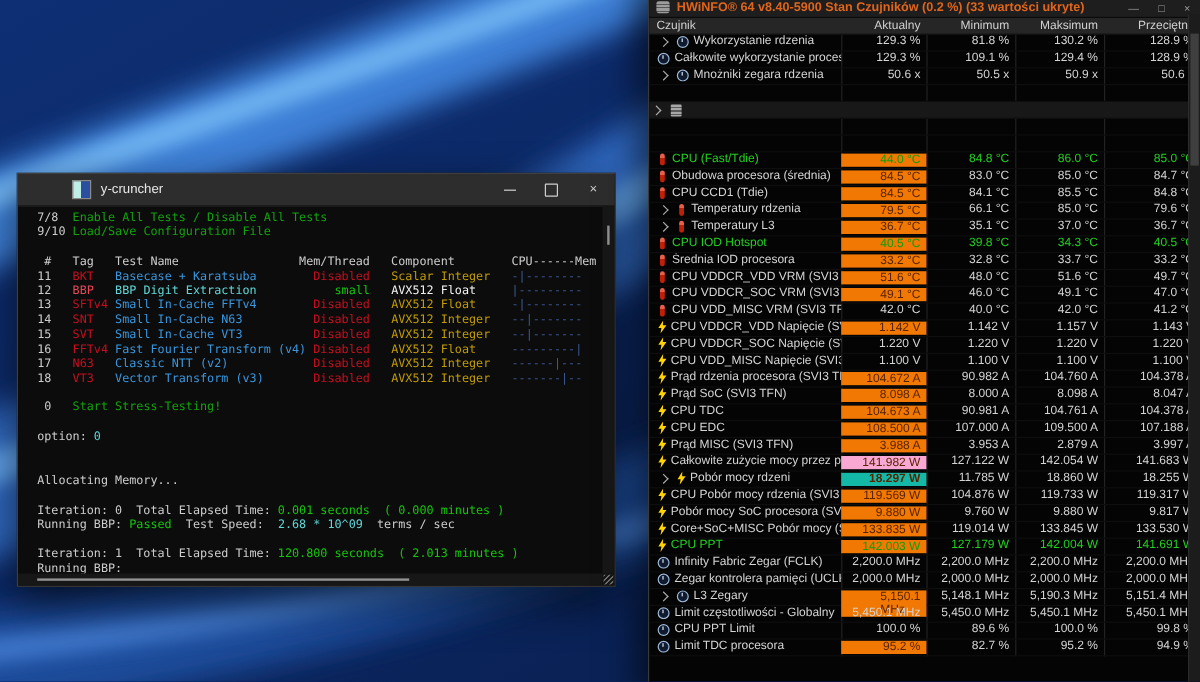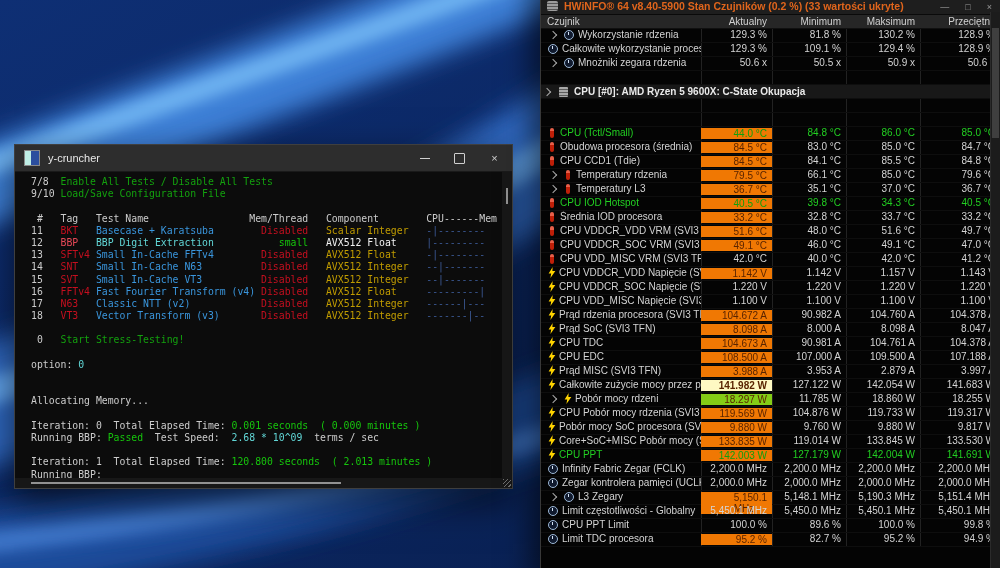"CPU [#0]: AMD Ryzen 5" span { html: <span>CPU [#0]: AMD Ryzen 5 9600X: C-State Okupacja</span> -> none }
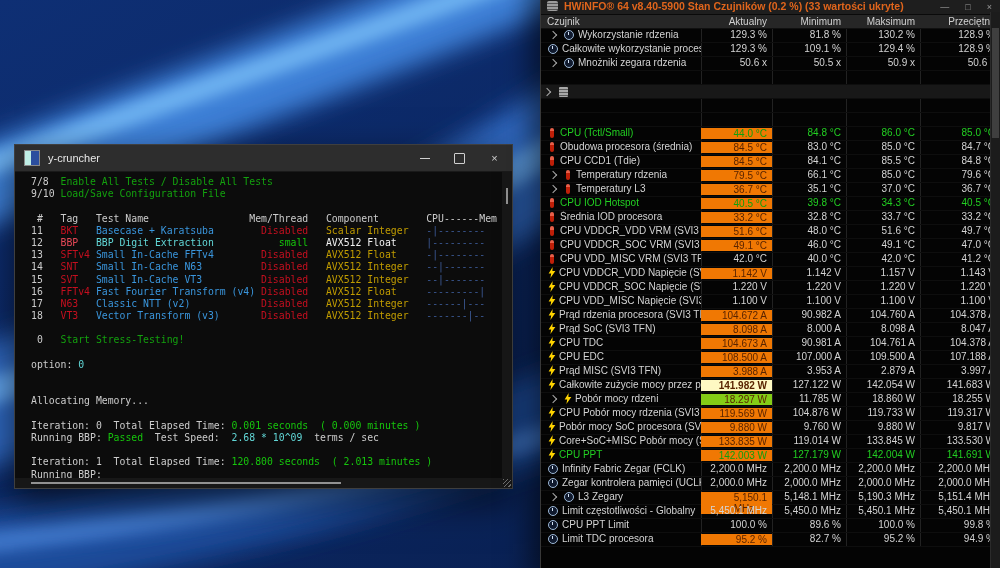"CPU (Tctl/Small)" span { text: Tctl/Small -> Fast/Tdie }
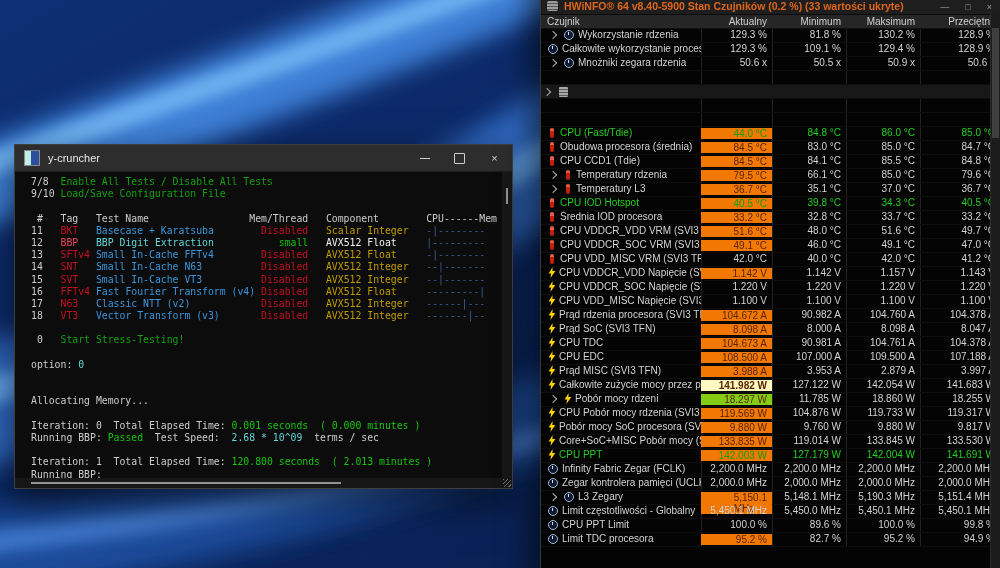"y-cruncher" .yc-titlebar { padding-left: none -> 36px }
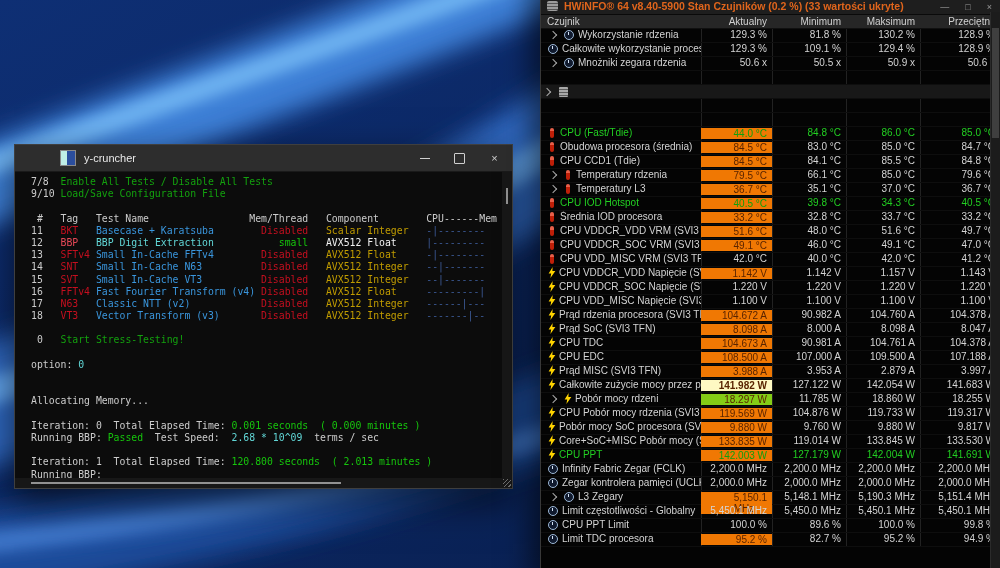"141.982 W" div.cell { background: #fef9c3 -> #f9a8d4; font-weight: bold -> none }
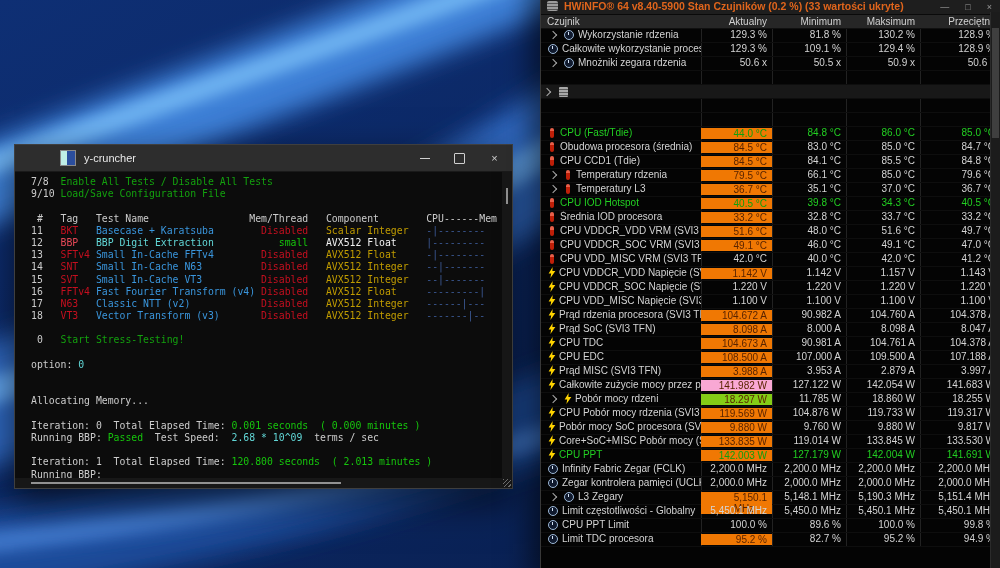"18.297 W" div.cell { background: #84cc16 -> #14b8a6; font-weight: none -> bold }
